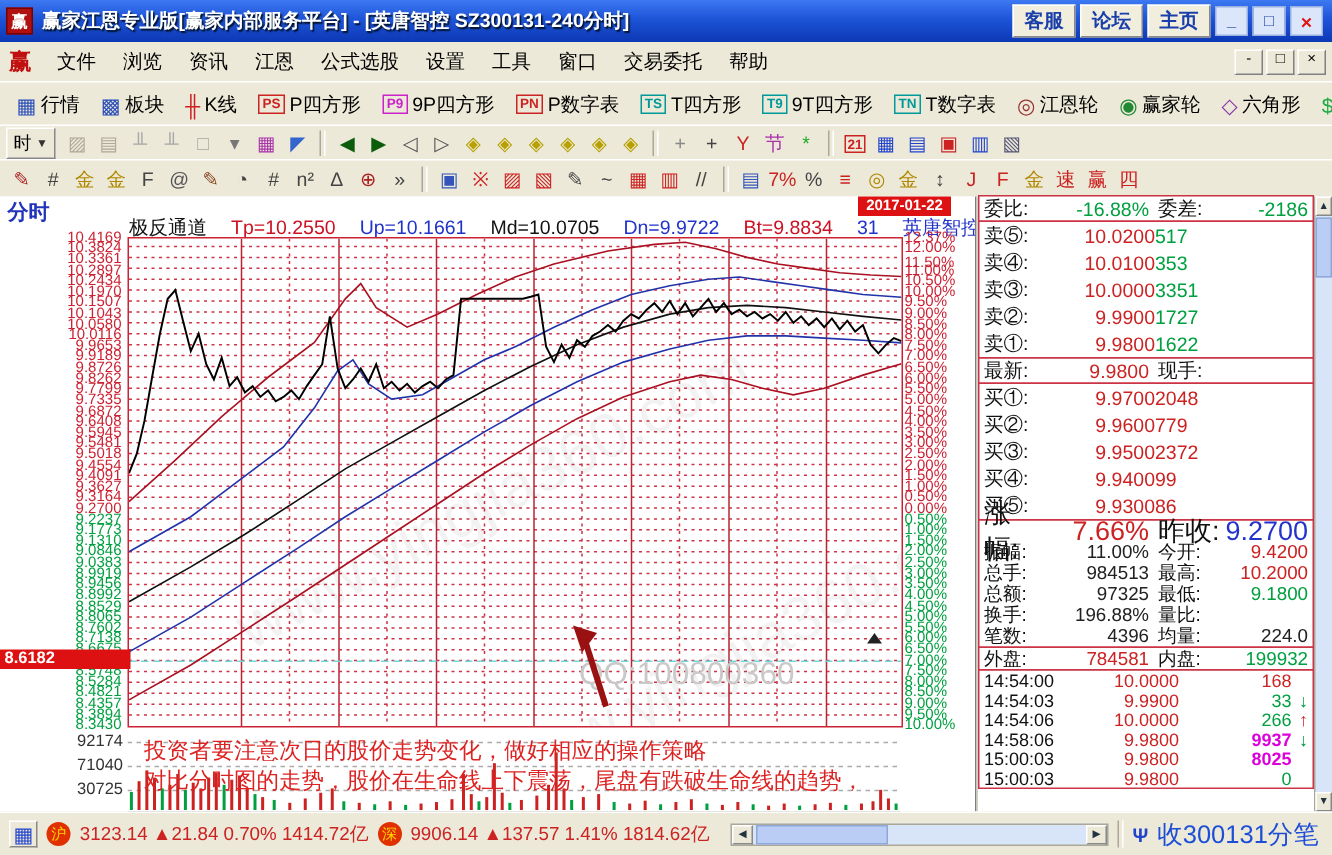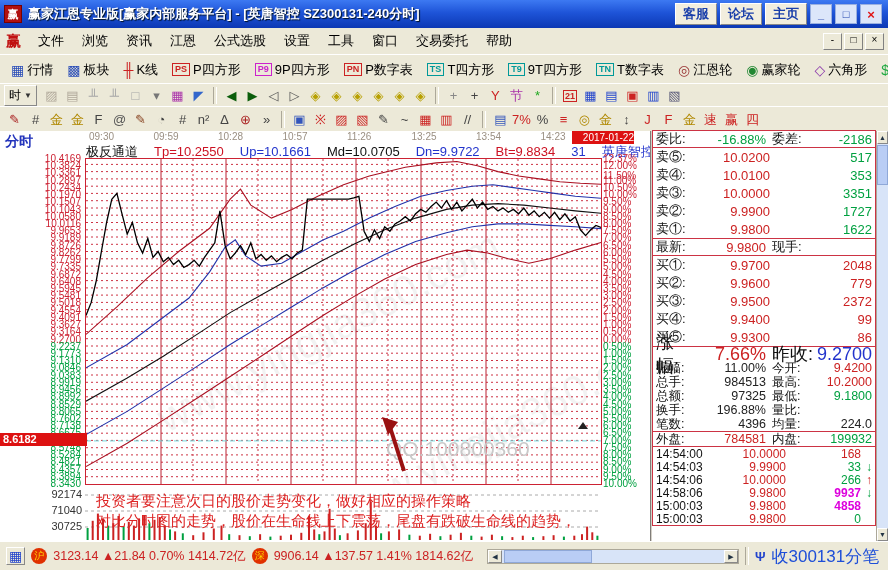"09:30" div.time-axis { html: <div> <span>09:30</span> <span>09:59</span> <span>10:28</span> <span>10:57</span> <span>11:26</span> <span>13:25</span> <span>13:54</span> <span>14:23</span> </div> -> none }
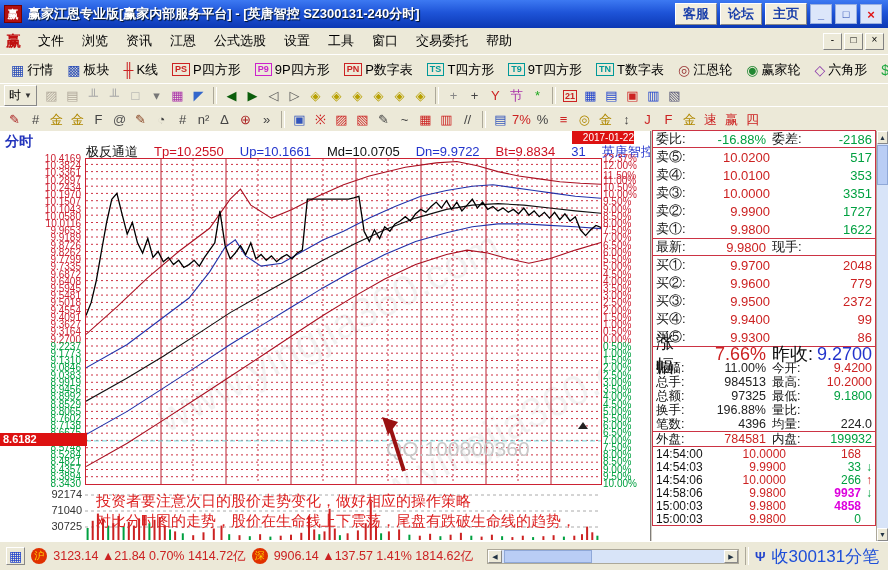"2017-01-22" .date-box { font-weight: normal -> bold; text-align: right -> center }
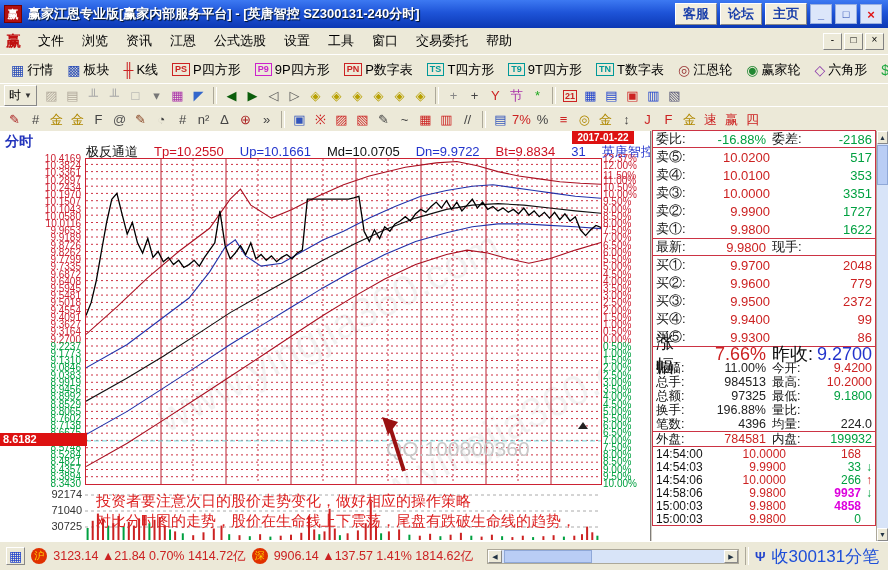"517" .q-vol { text-align: right -> left }
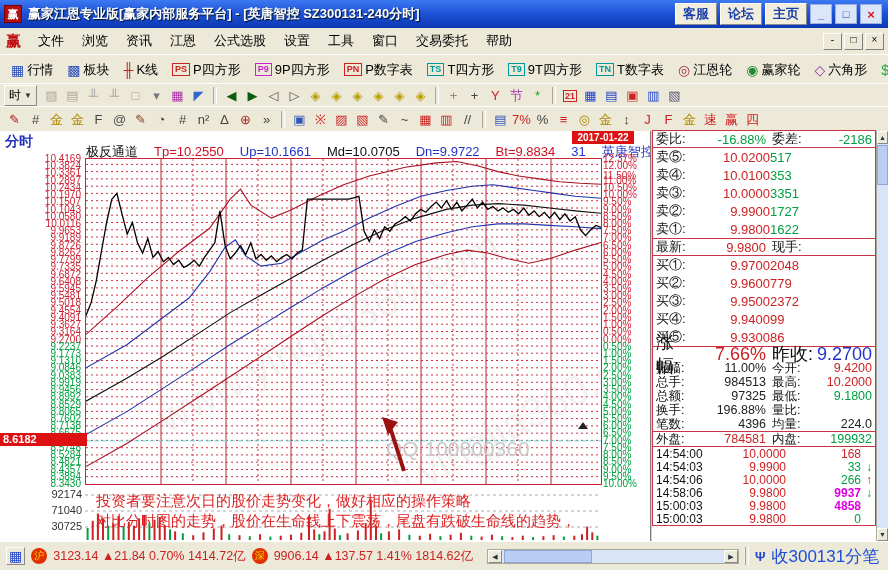"4858" span.t-vol { text: 4858 -> 8025 }
